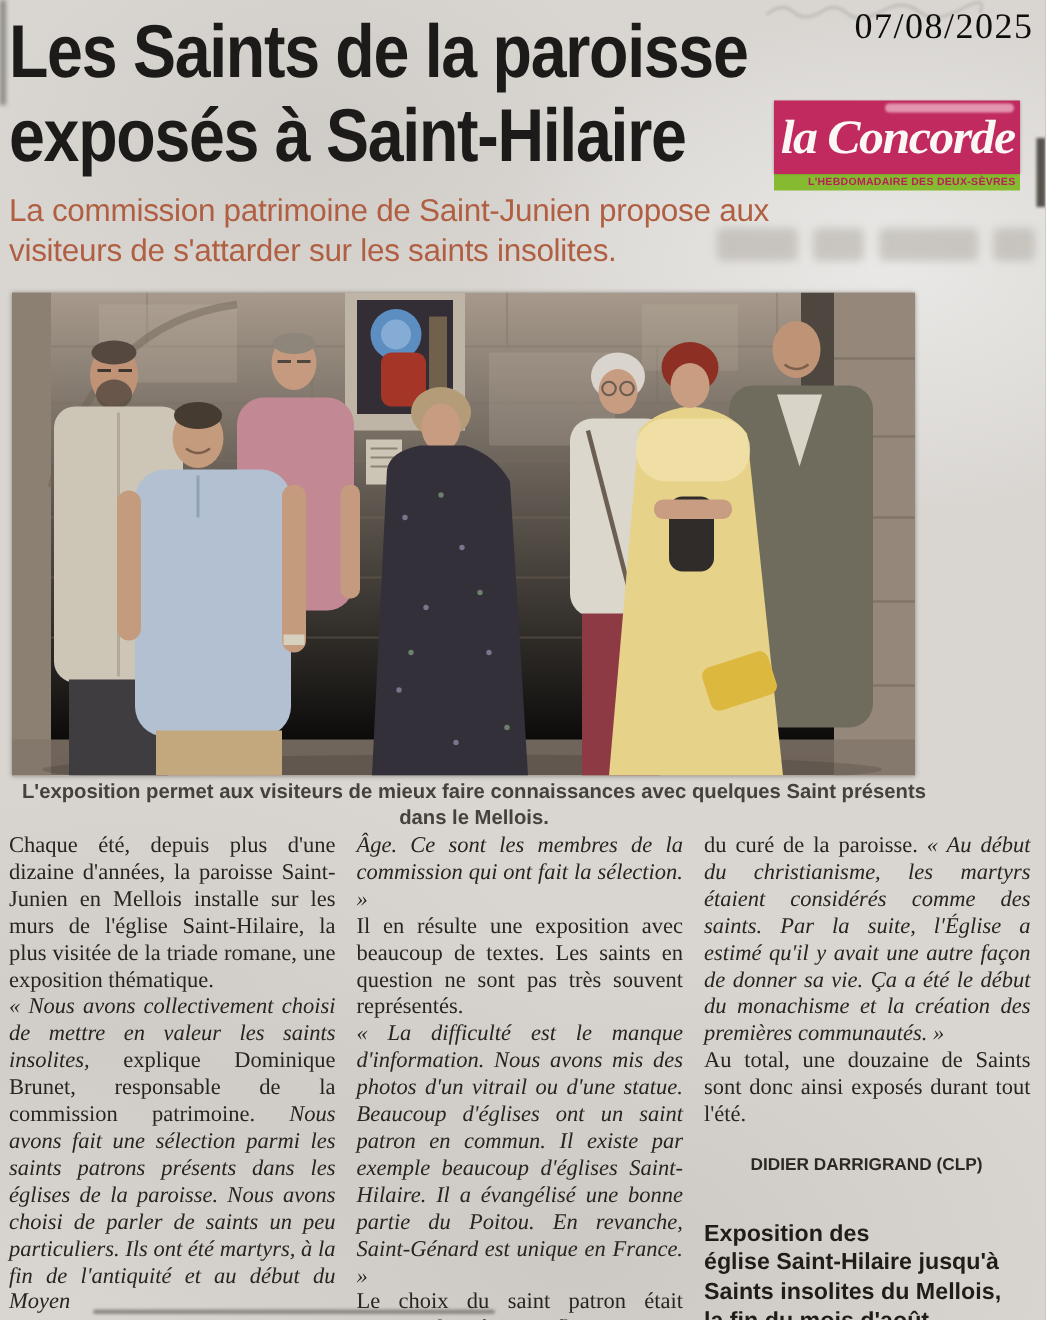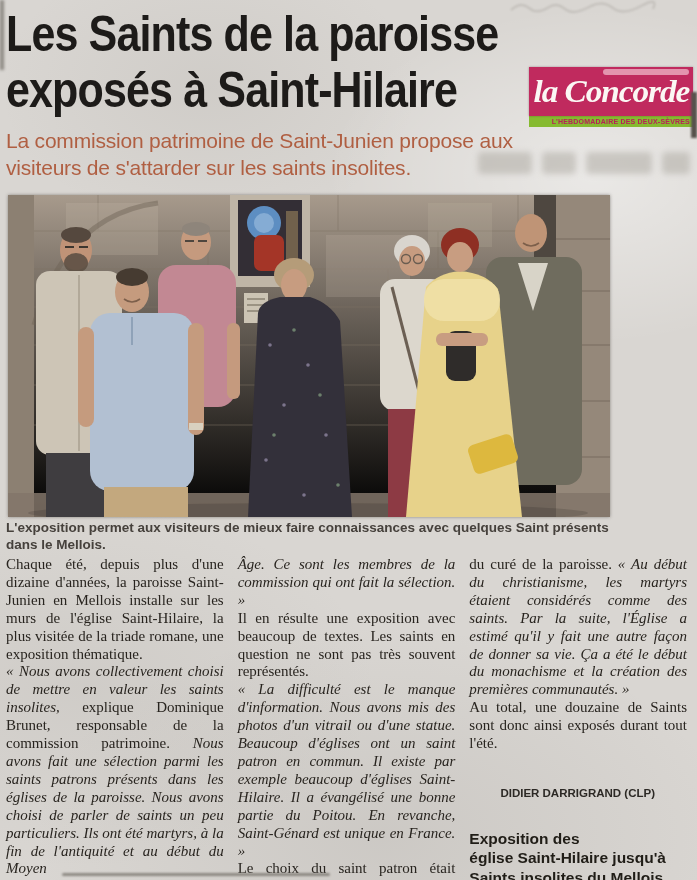"07/08/2025" div.date-stamp { html: none -> <div>07/08/2025</div> }
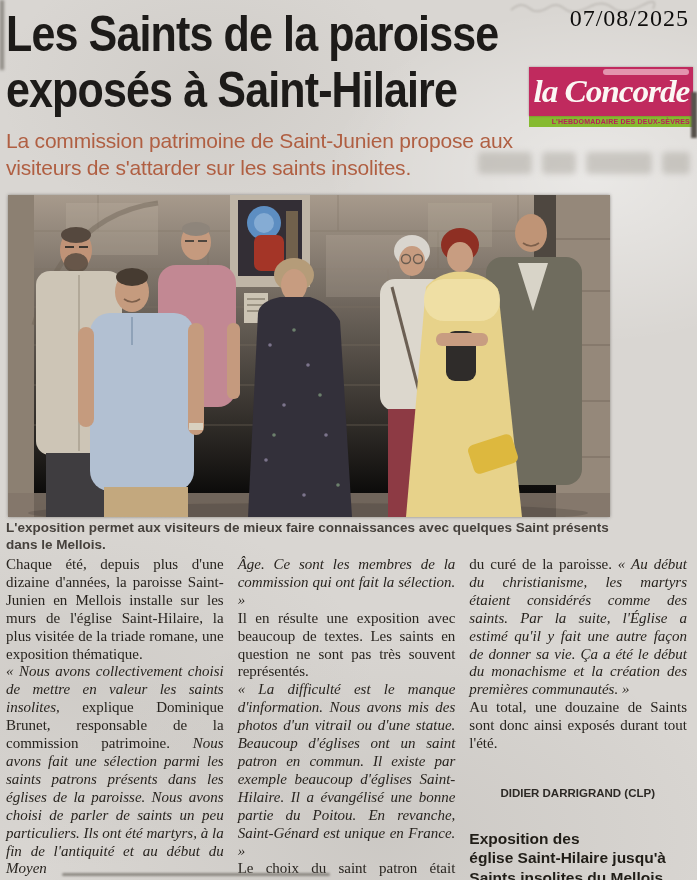"la Concorde" .masthead { right: 4px -> 17px }
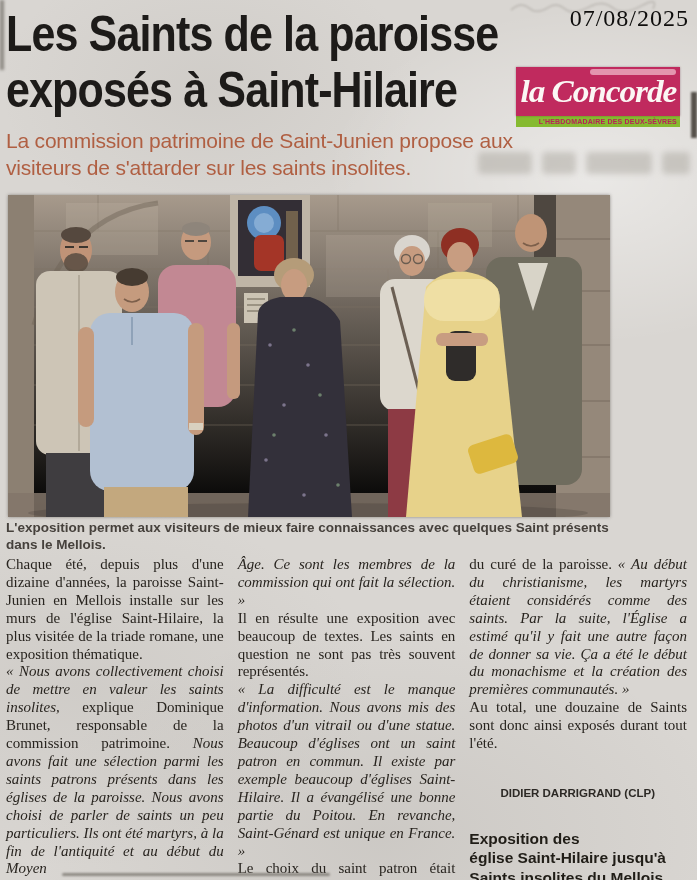"L'exposition permet aux visiteurs de" .caption { text-align: none -> center }
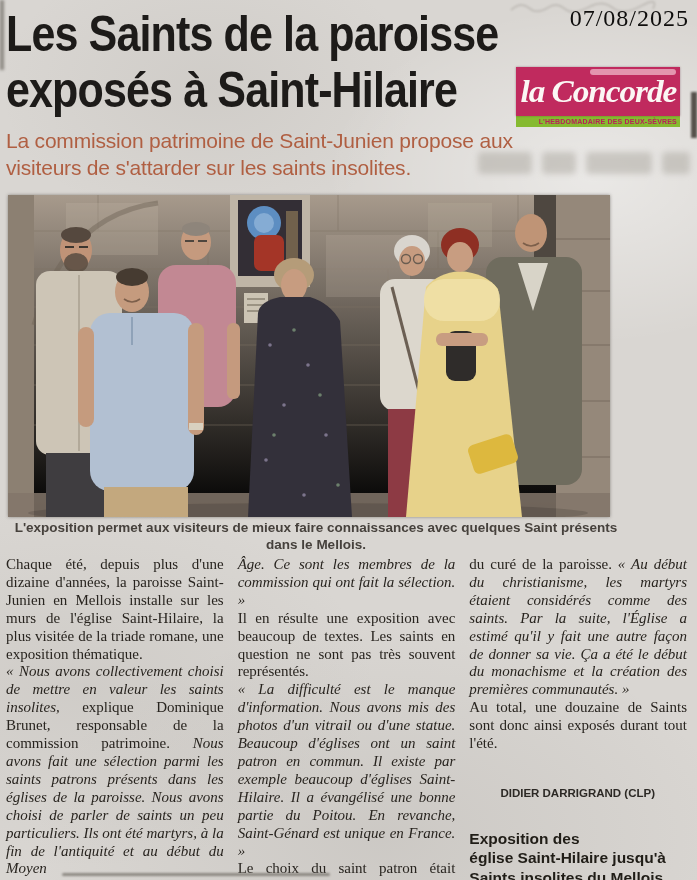"« Au début du christianisme," span.it { text: fait -> avait }
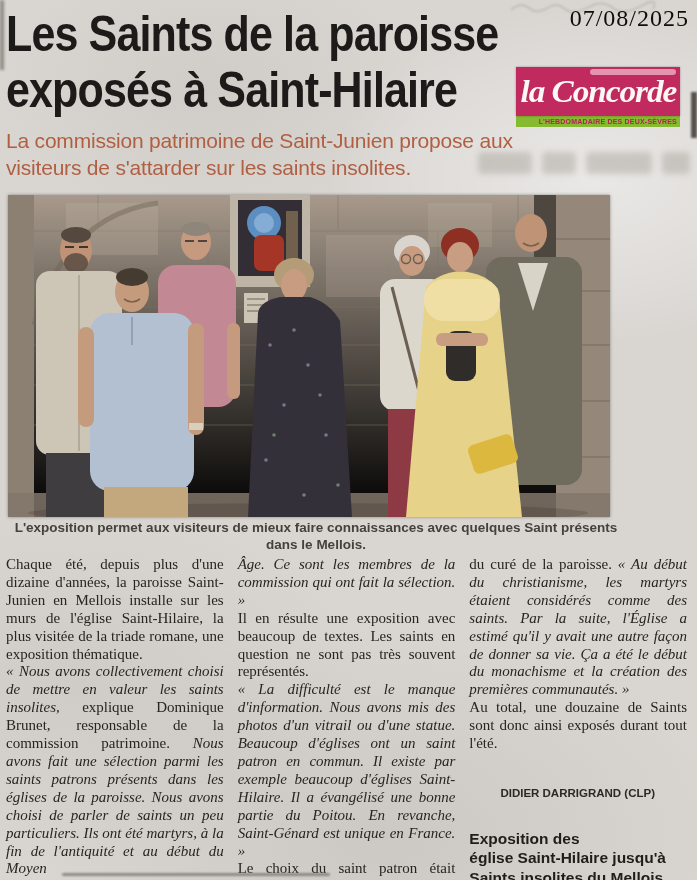"DIDIER DARRIGRAND (CLP)" .byline { margin-top: 32px -> 16px }
